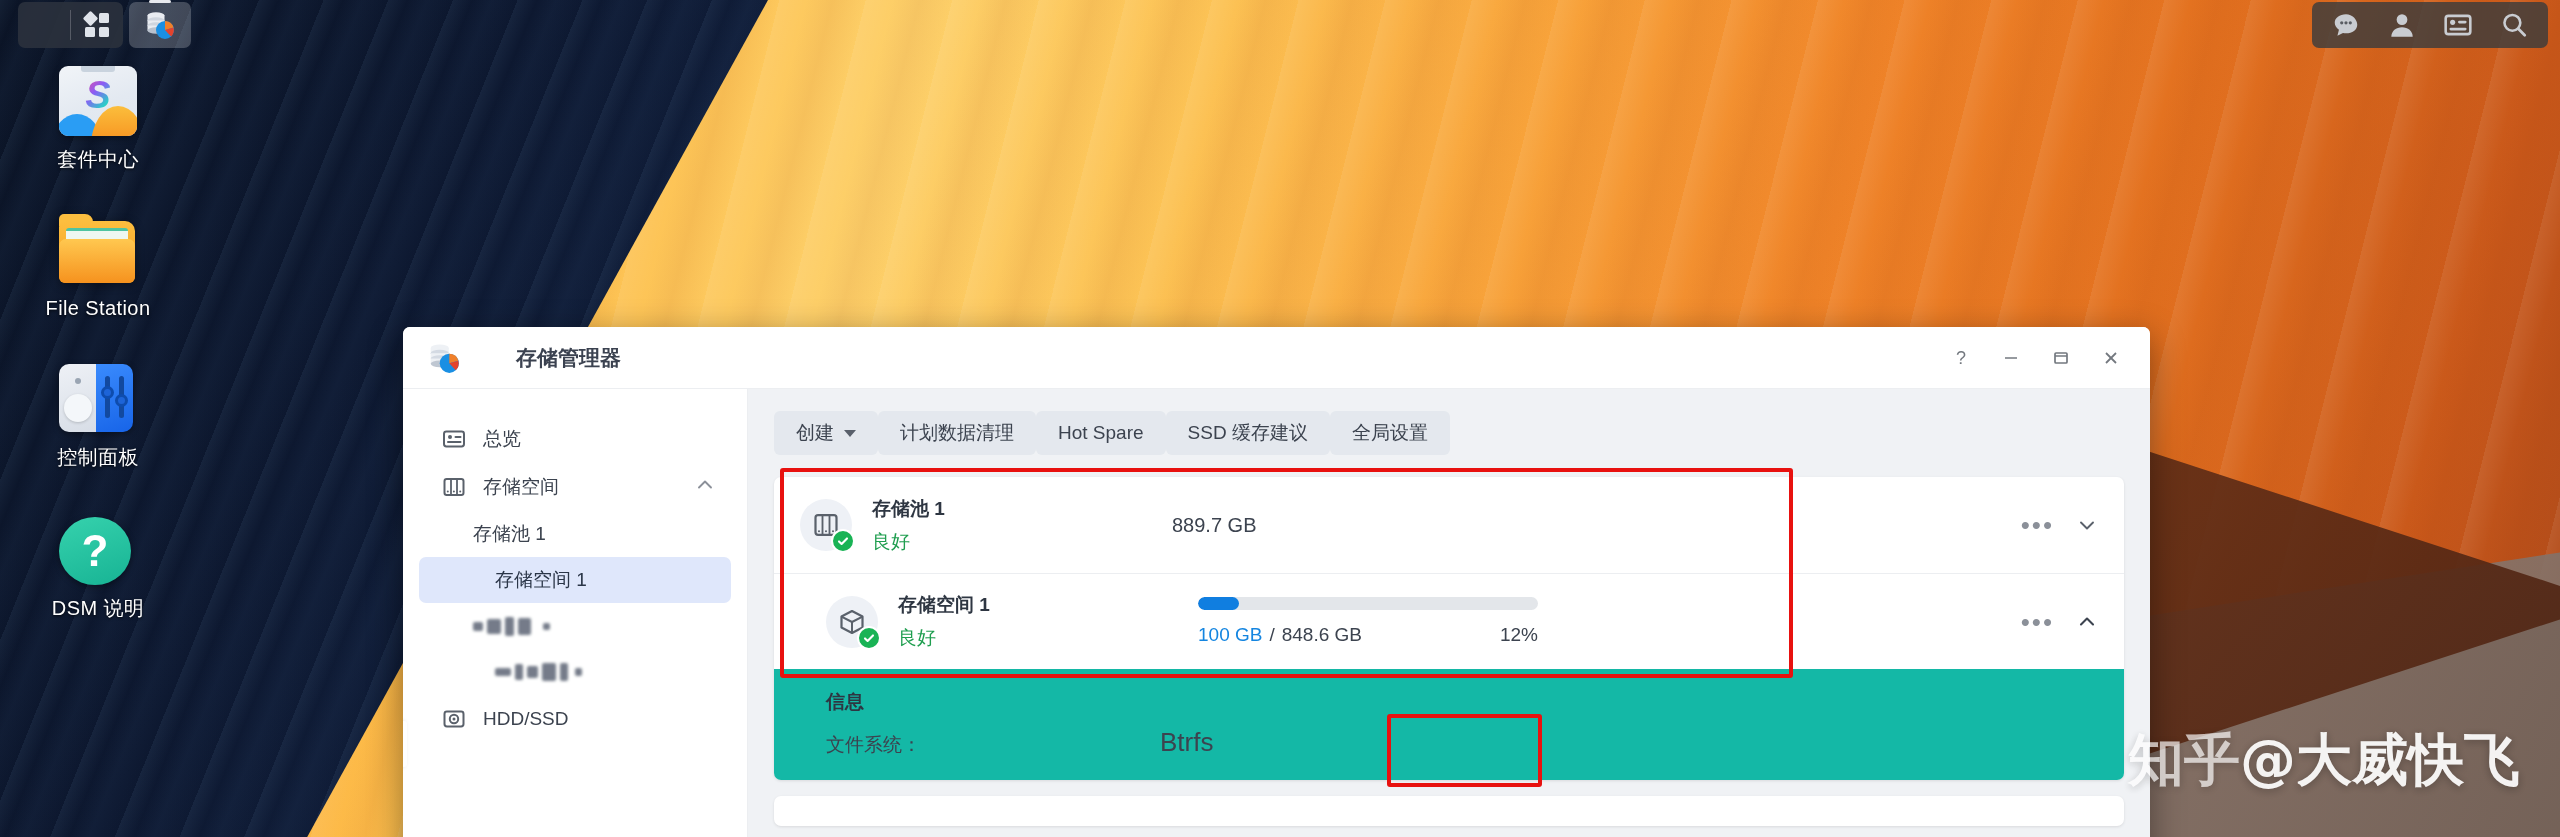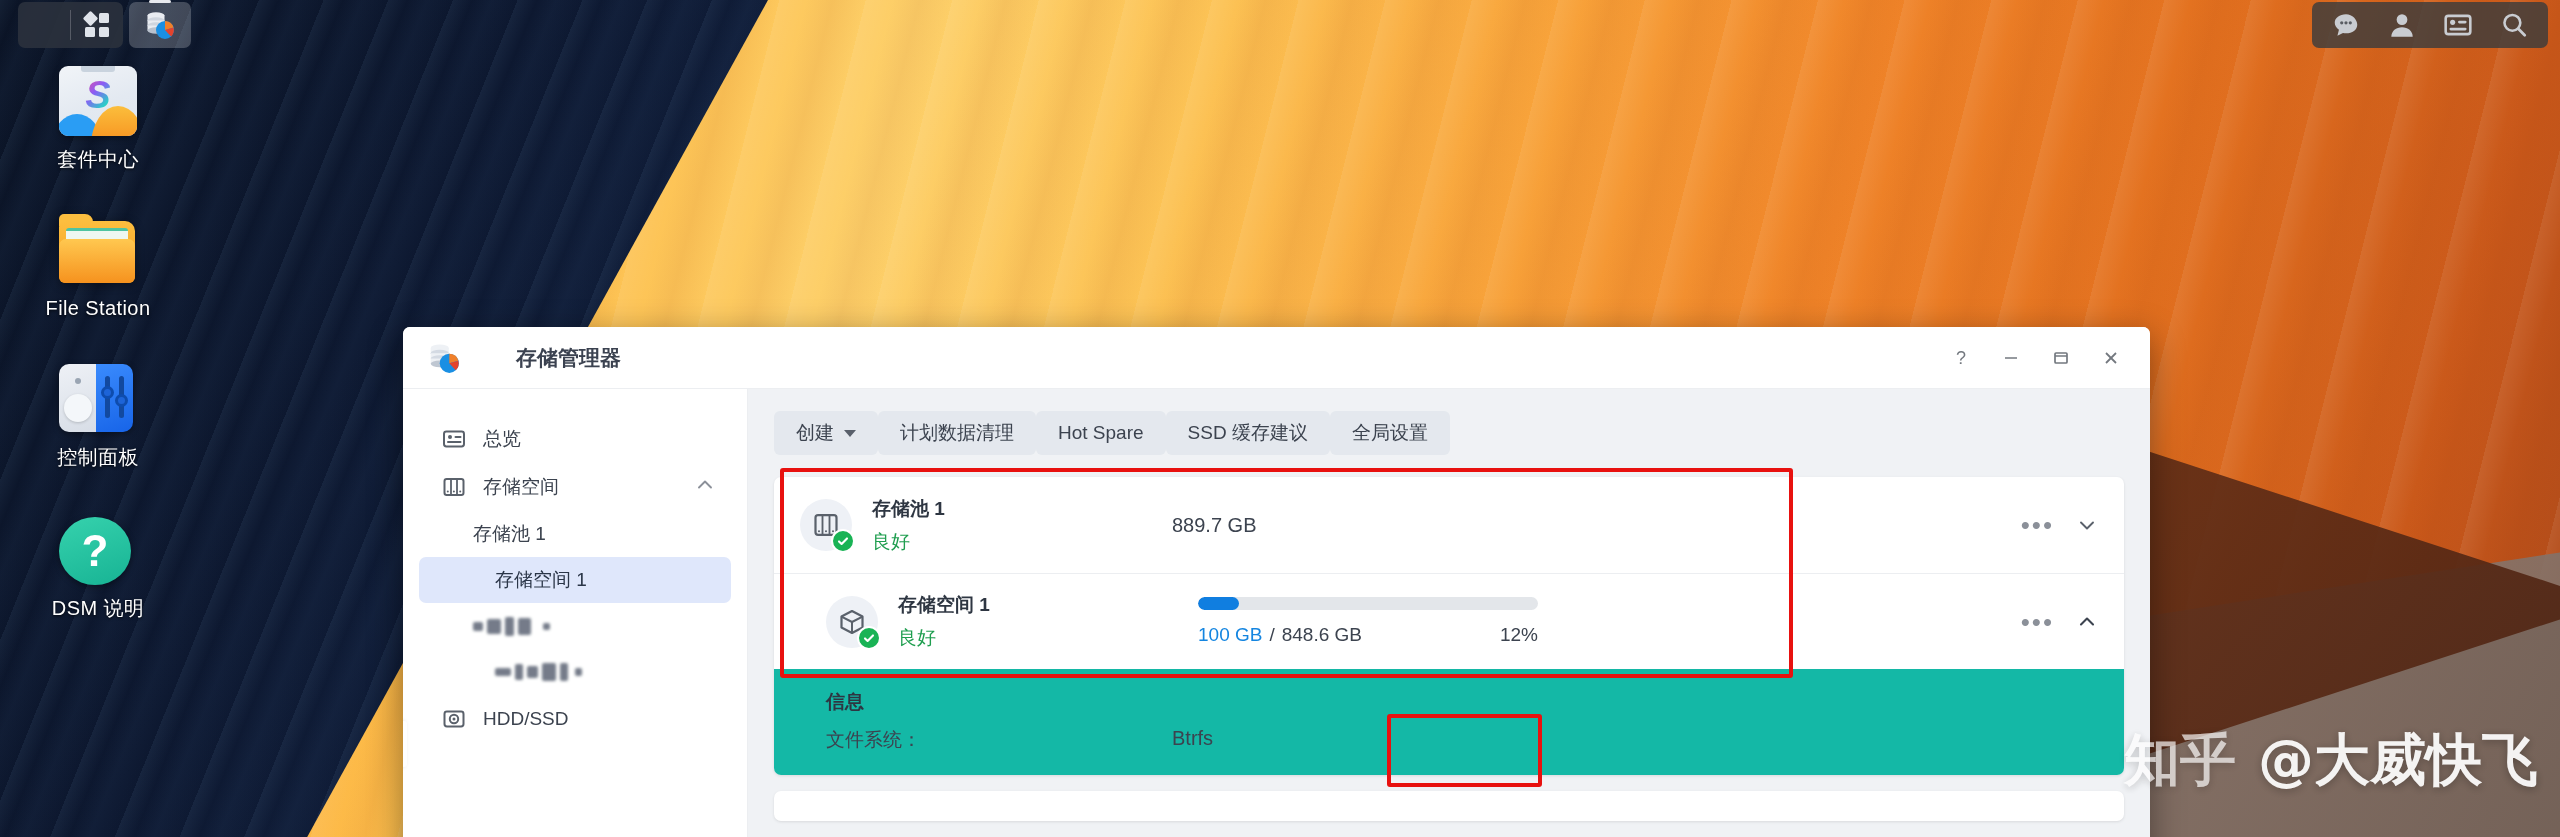"文件系统：" .info-line { align-items: flex-start -> flex-end; gap: 12px -> none }
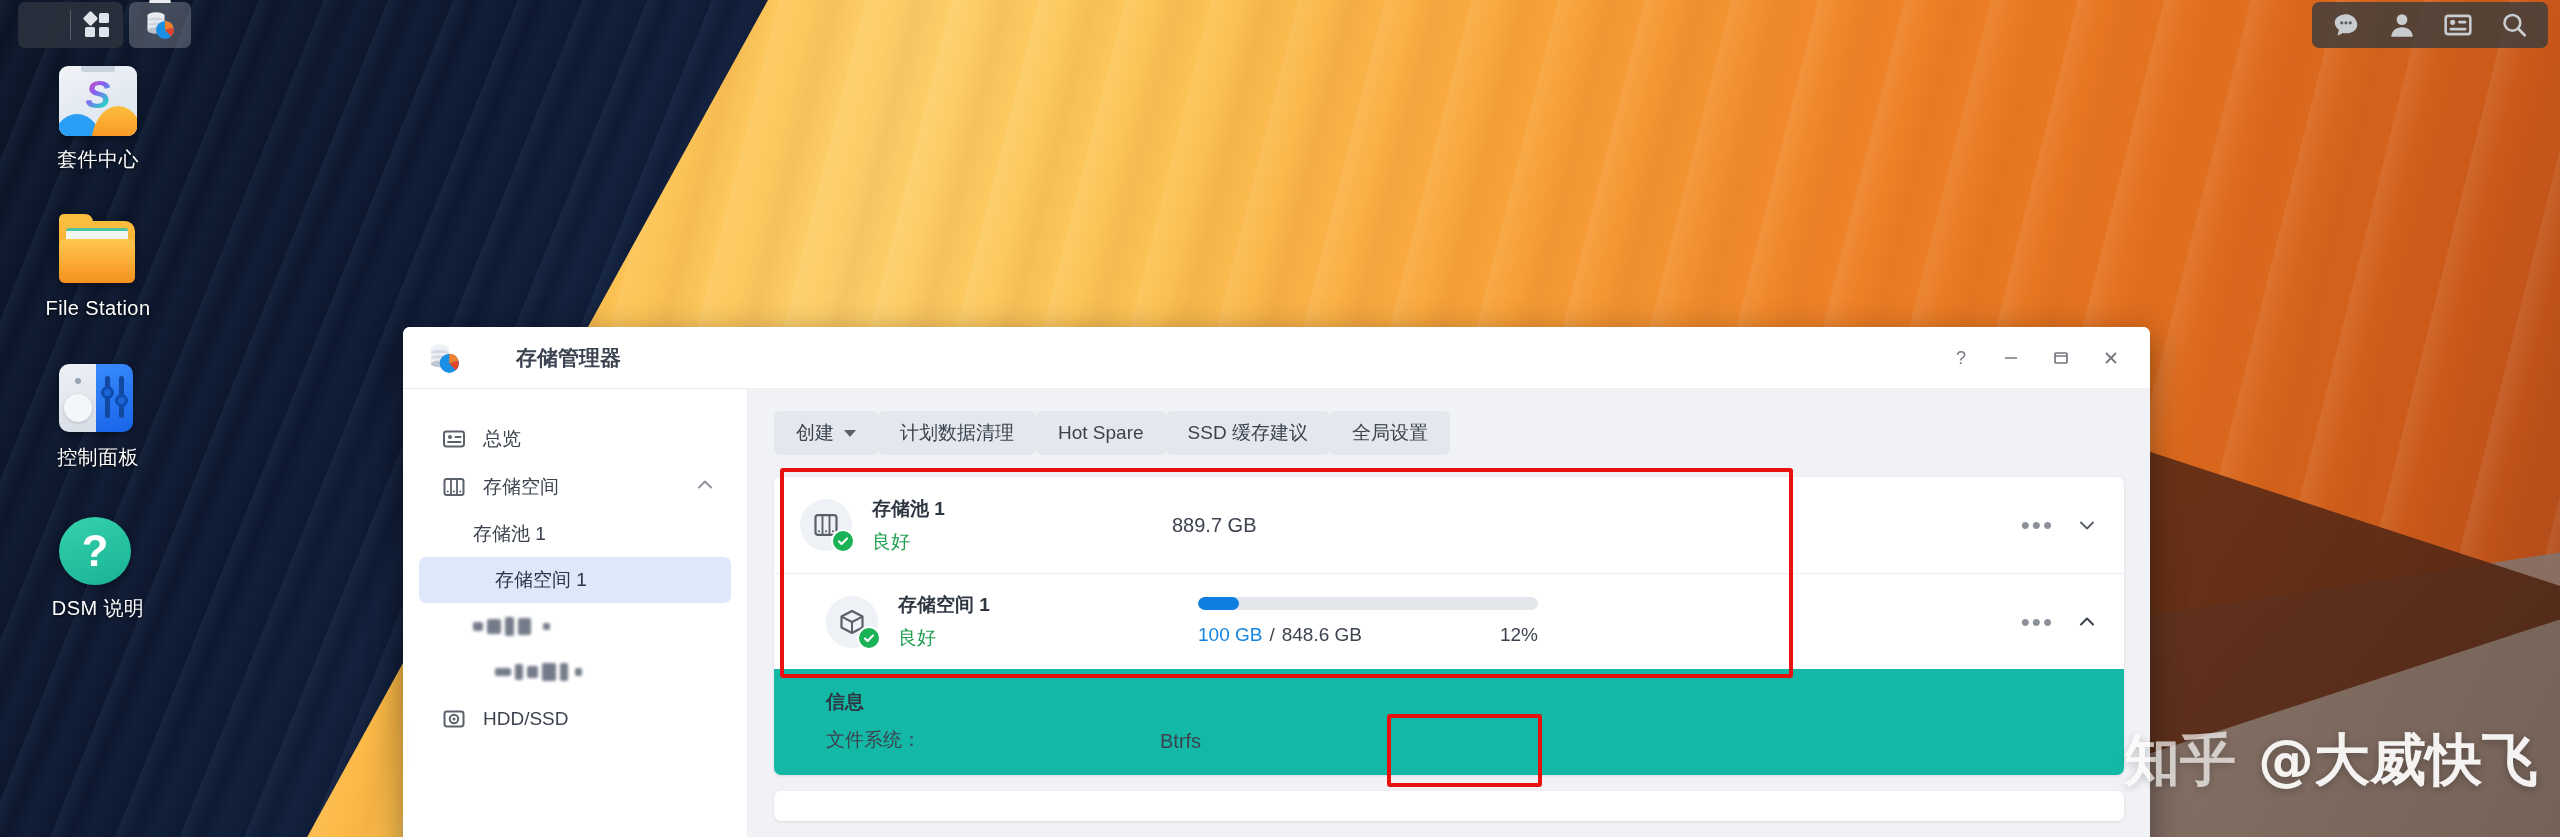"Btrfs" .info-val { font-size: 20px -> 26px }
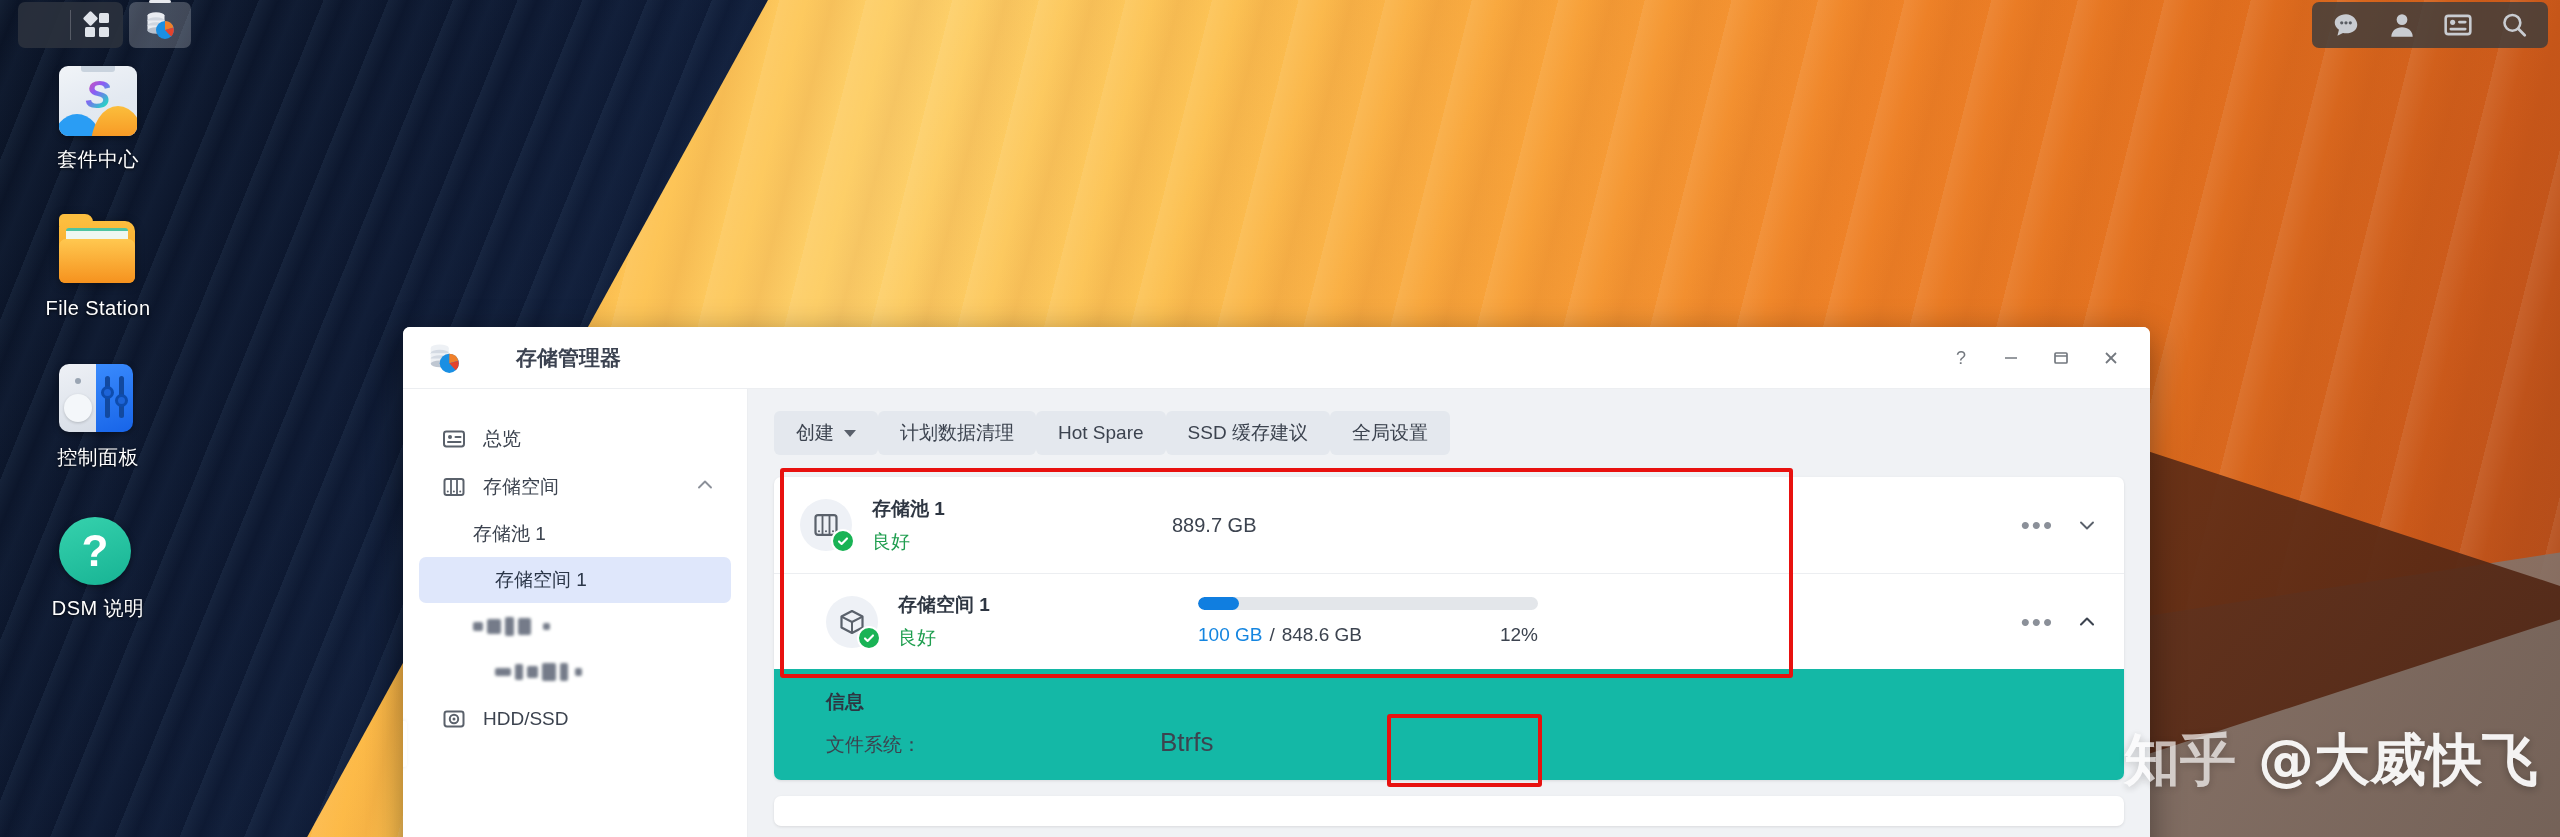"知乎" #wm { gap: 22px -> none; right: 22px -> 40px }
